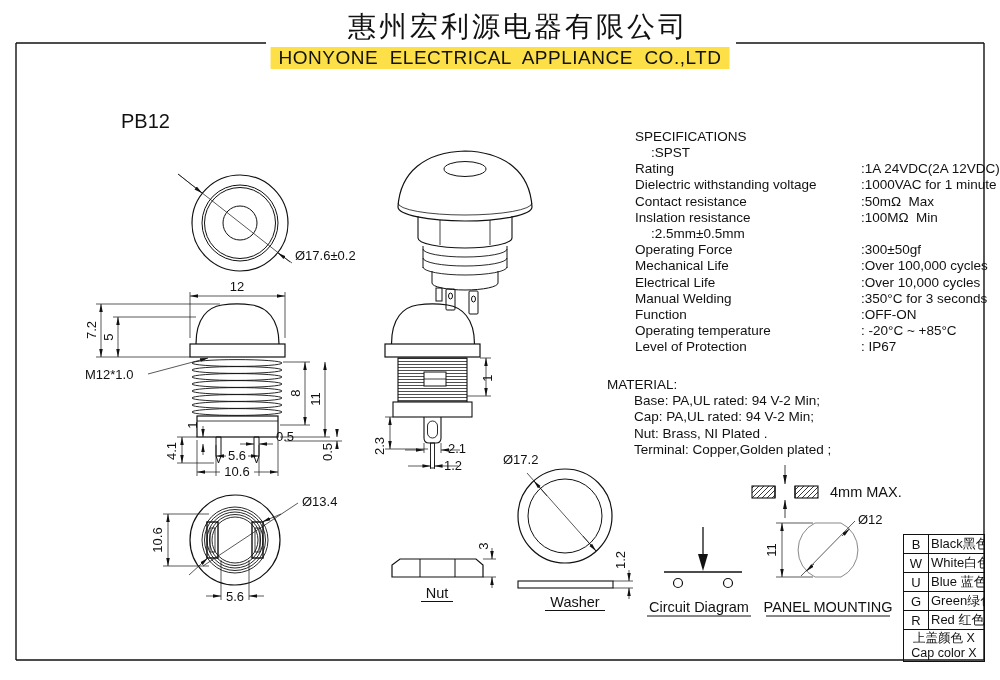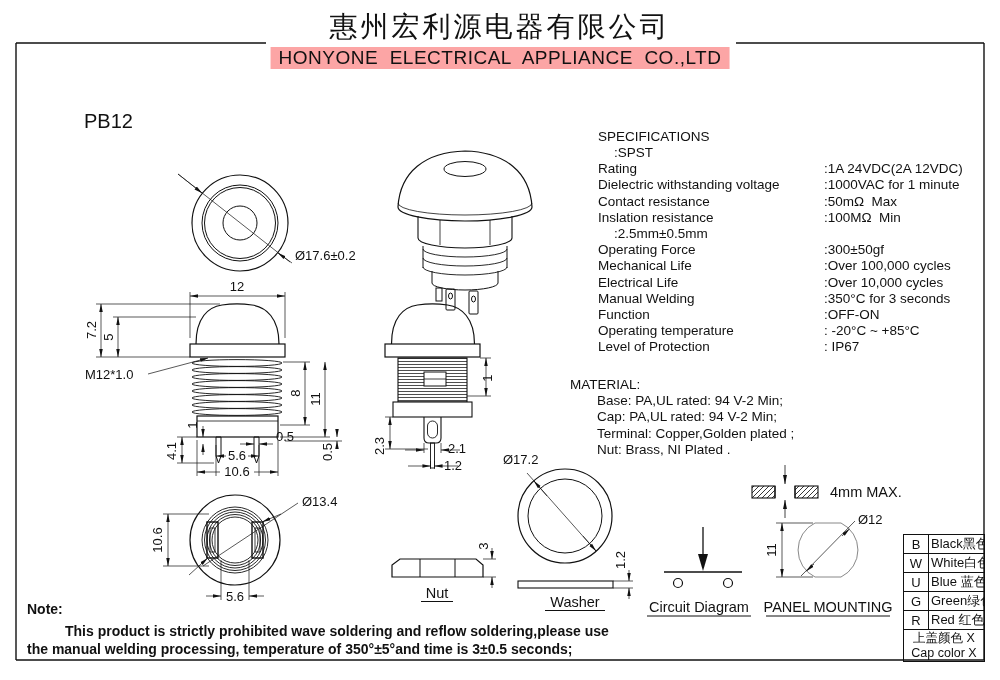"惠州宏利源电器有限公司" .abs { padding-left: none -> 37px }
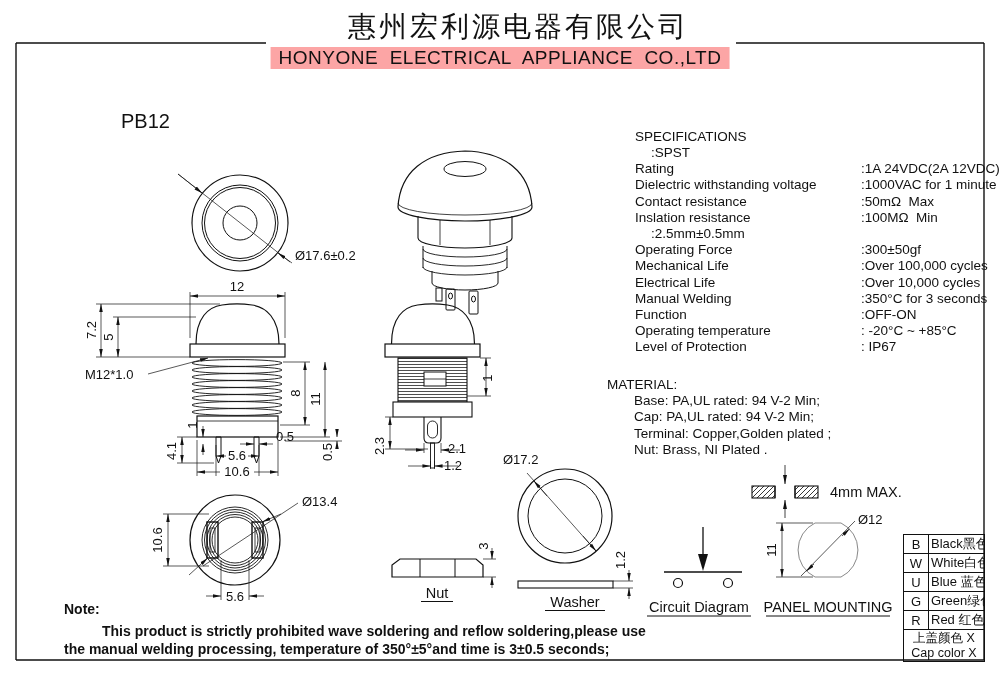"HONYONE ELECTRICAL APPLIANCE CO.,LTD" .en-title { background: #fca5a5 -> #fde047 }
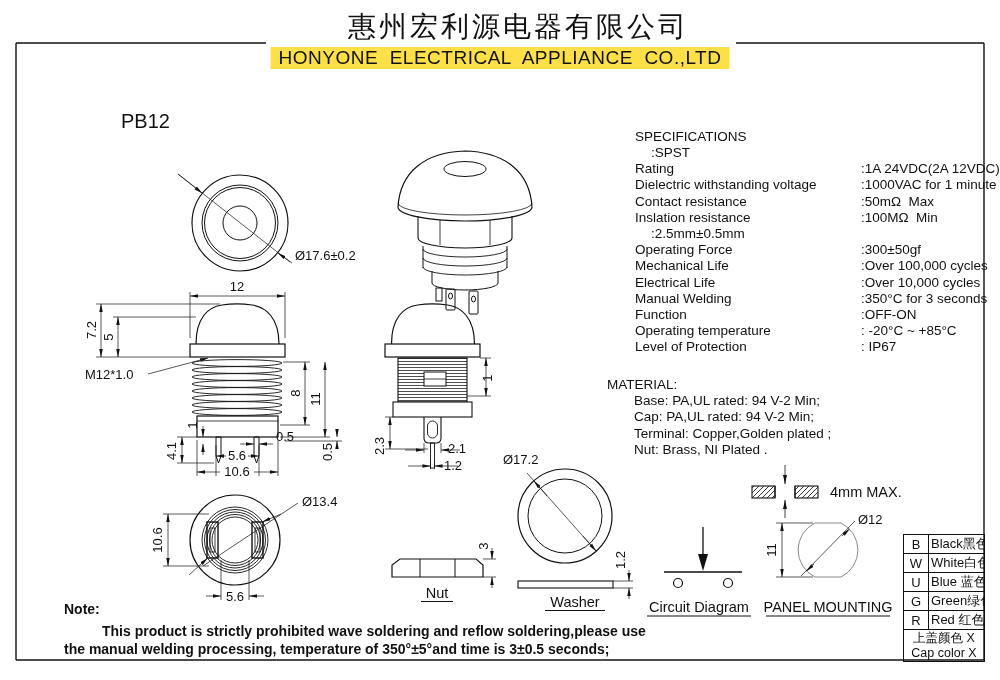"Terminal: Copper,Golden plated ;" div.mline { order: before "Nut: Brass, NI Plated ." -> after "Nut: Brass, NI Plated ." }
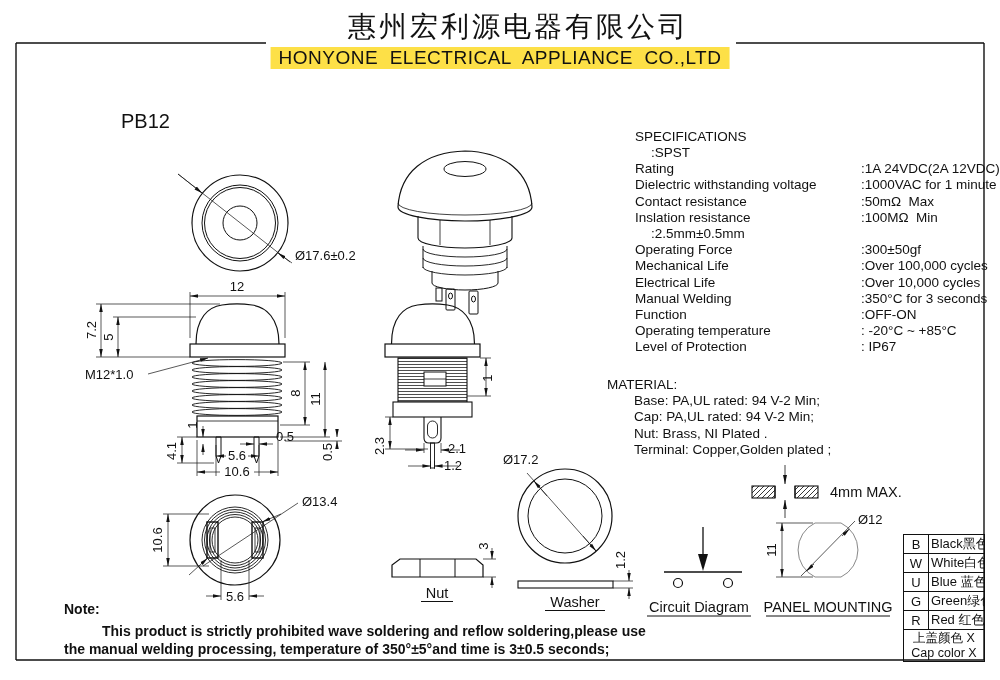"Note:" div.abs { html: <div> <div>Note:</div> <div>This product is strictly prohibited wave soldering and reflow soldering,please use</div> <div>the manual welding processing, temperature of 350°±5°and time is 3±0.5 seconds;</div> </div> -> none }
